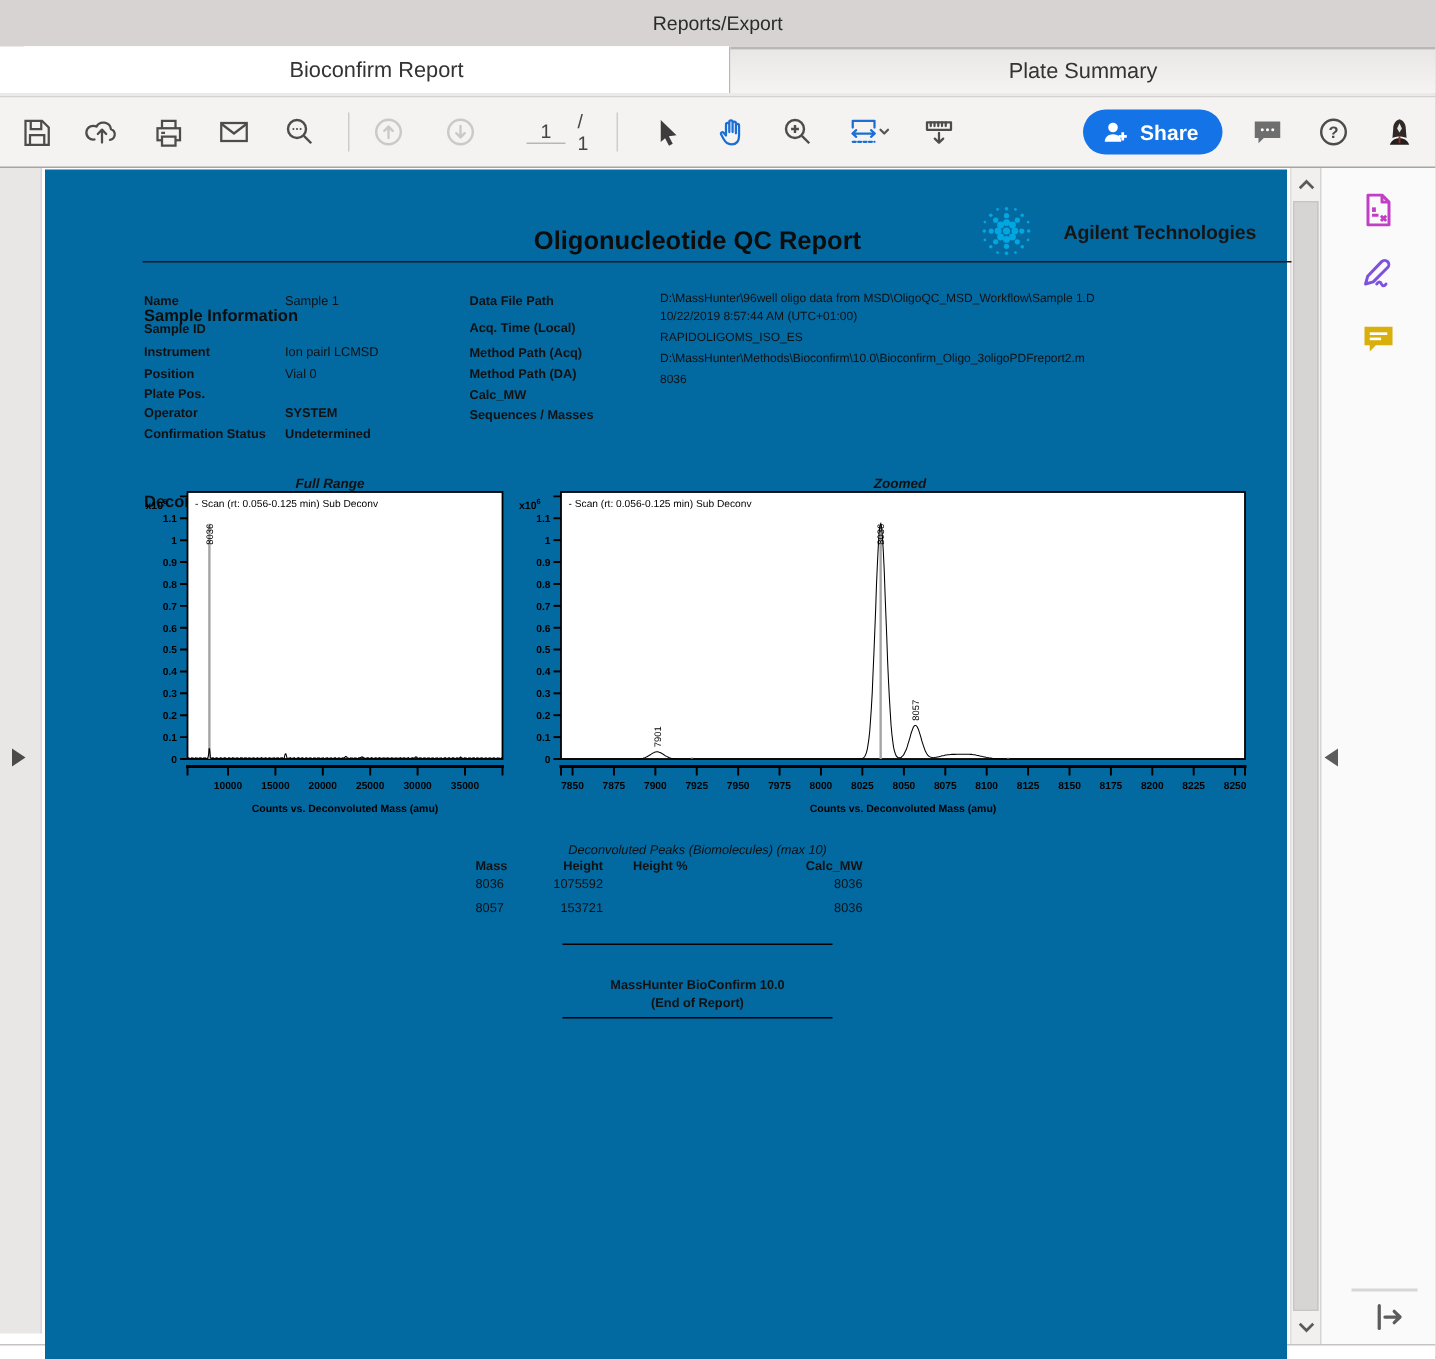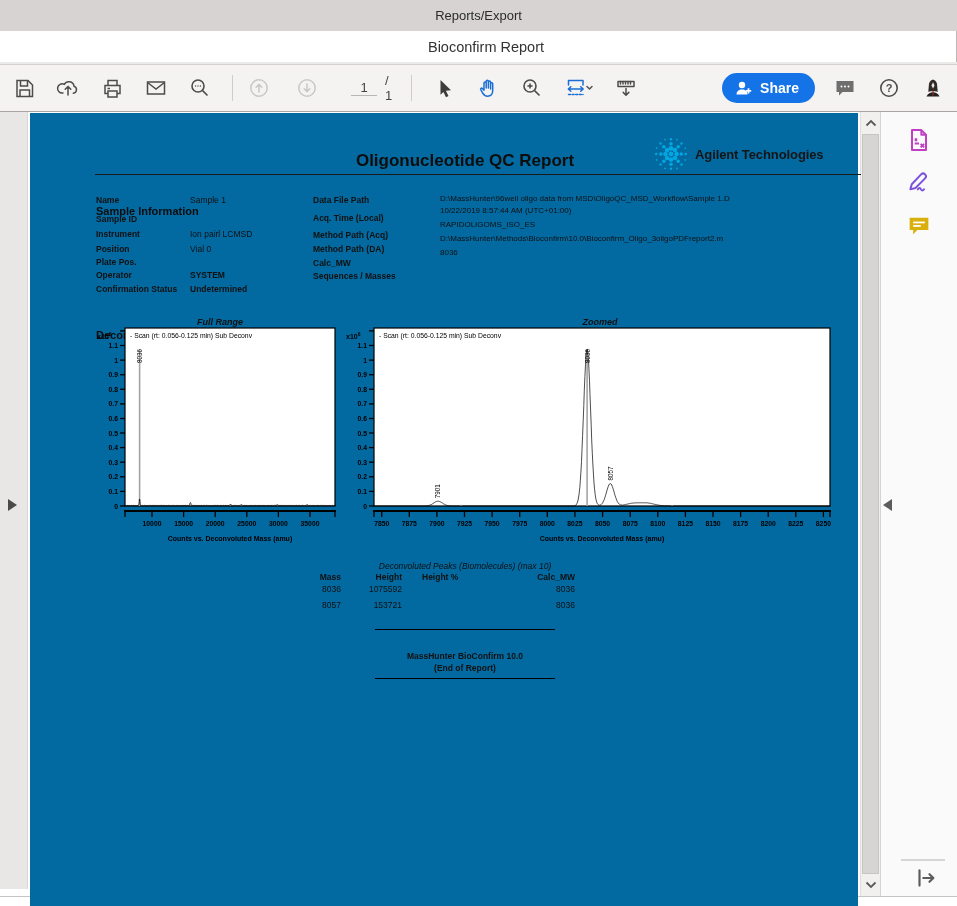"Plate Summary" div.tab { html: none -> <div> <span>Plate Summary</span> </div> }
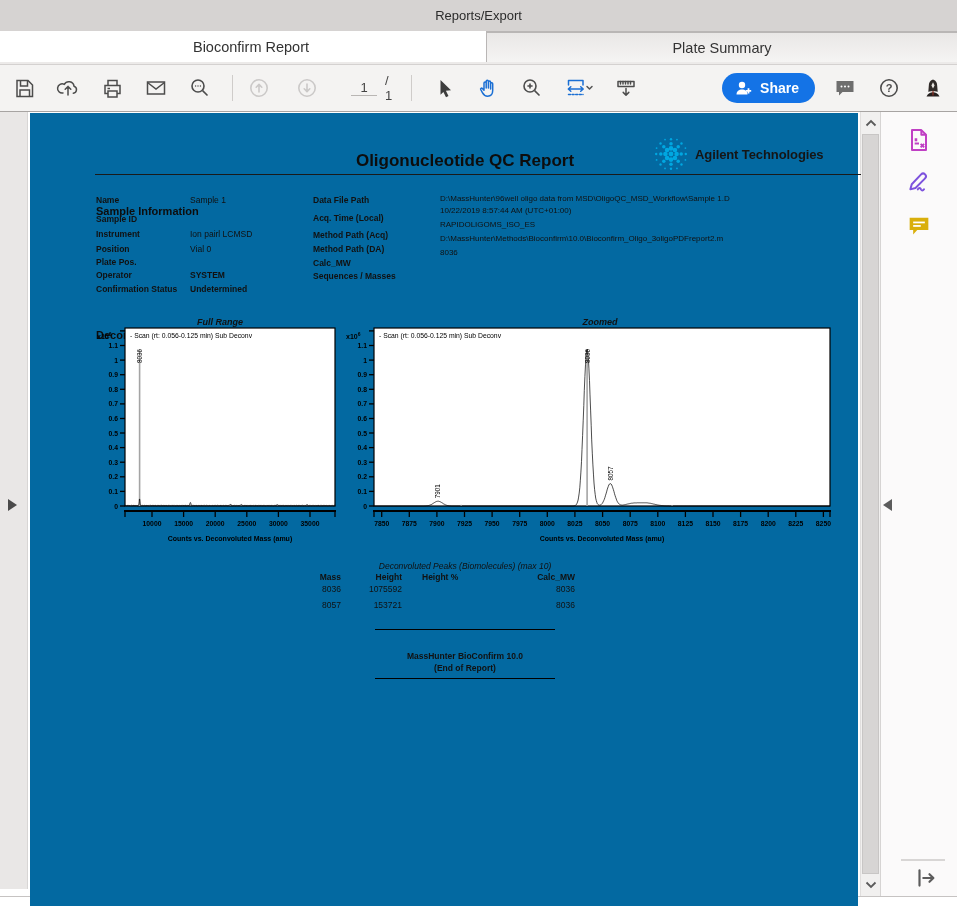"Agilent Technologies" .logo { gap: 5px -> 19px }
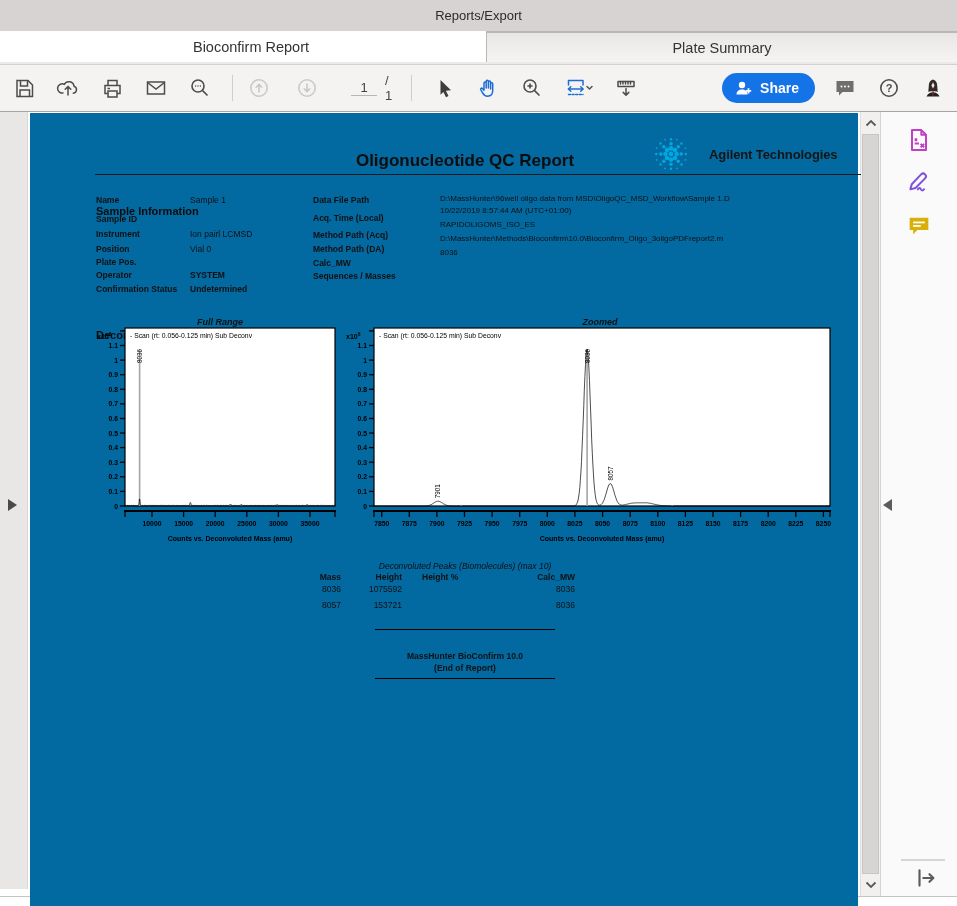"Mass" .c-mass { left: 1px -> 12px; text-align: right -> left }
